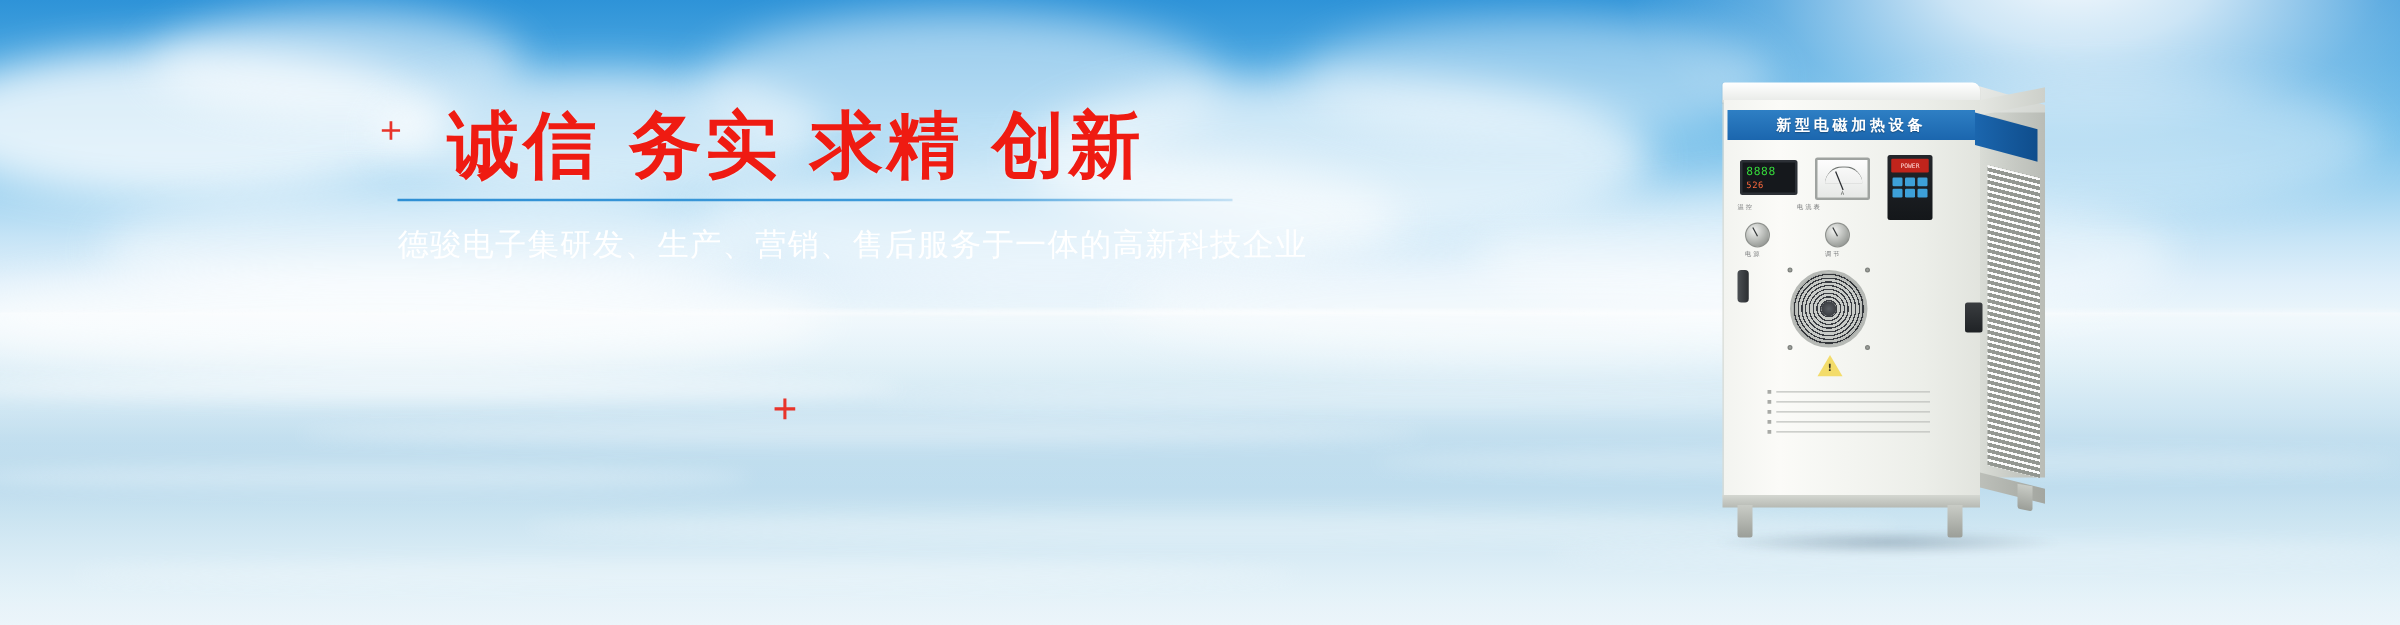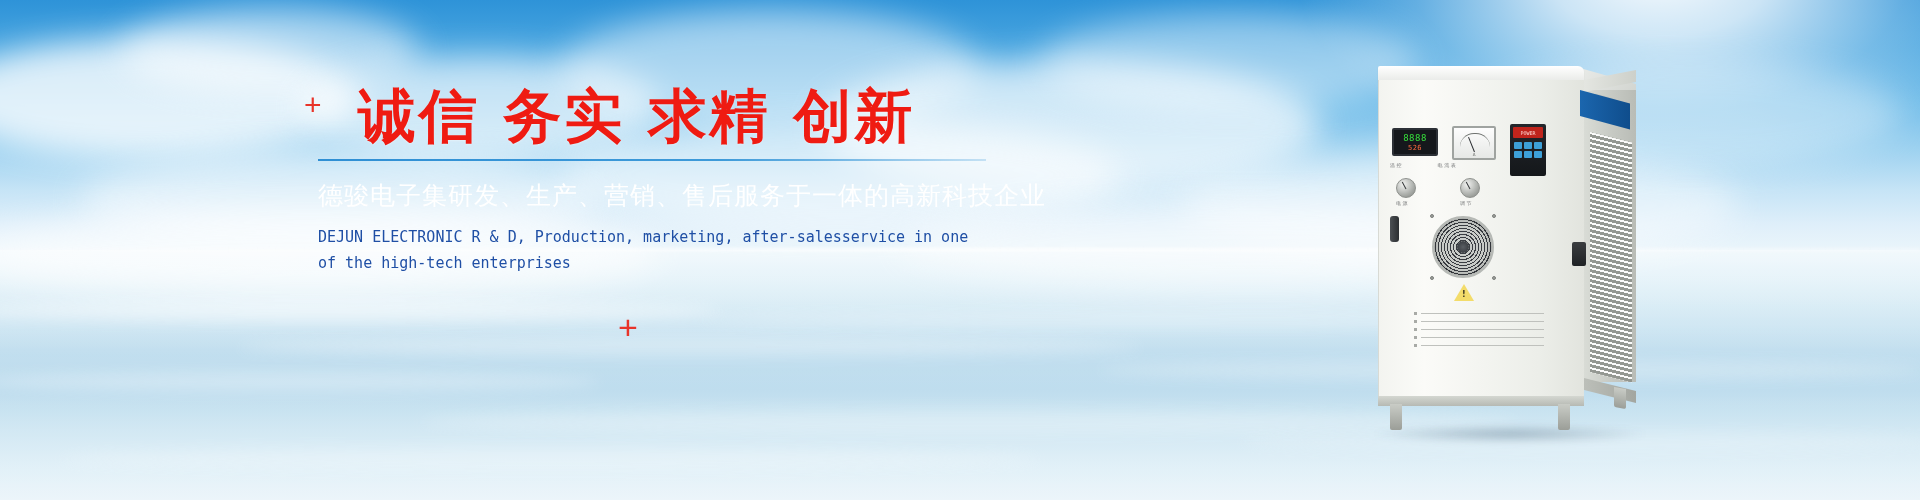"新型电磁加热设备" div.m-plate { html: none -> <div> <span>新型电磁加热设备</span> </div> }
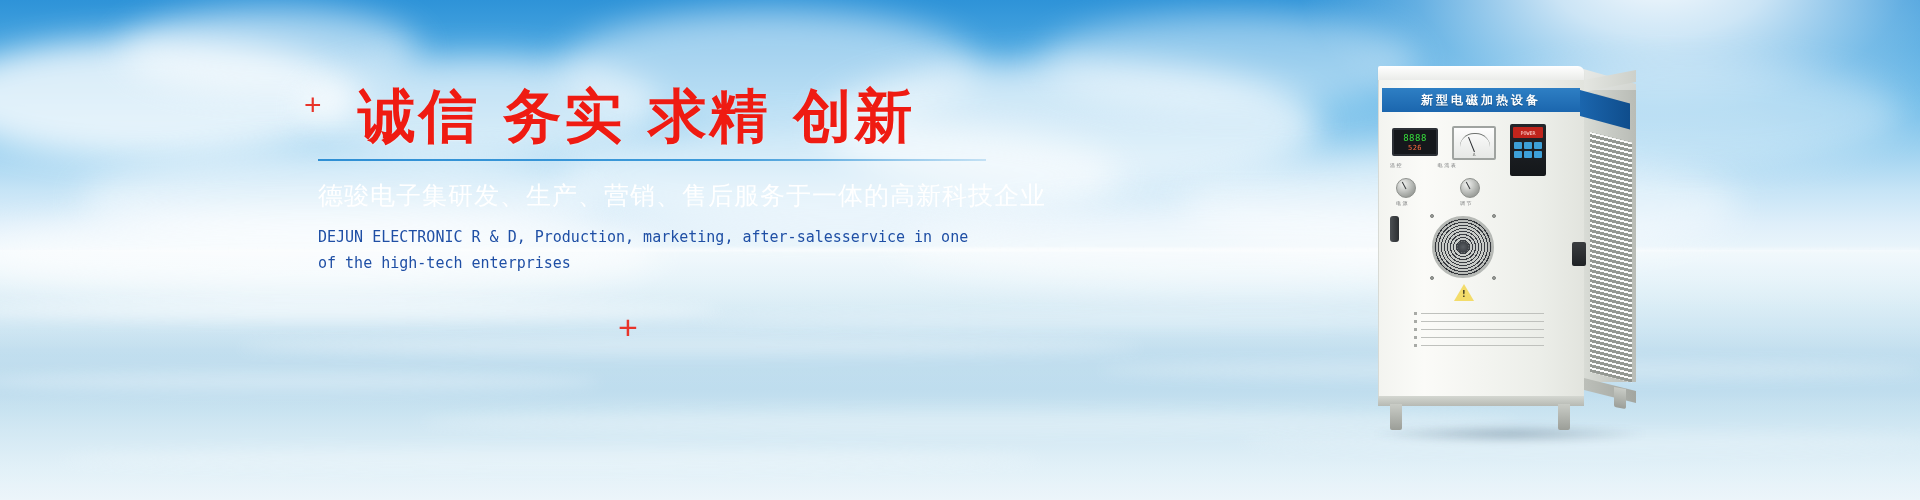"8888" .m-digital .seg { text-align: center -> none }
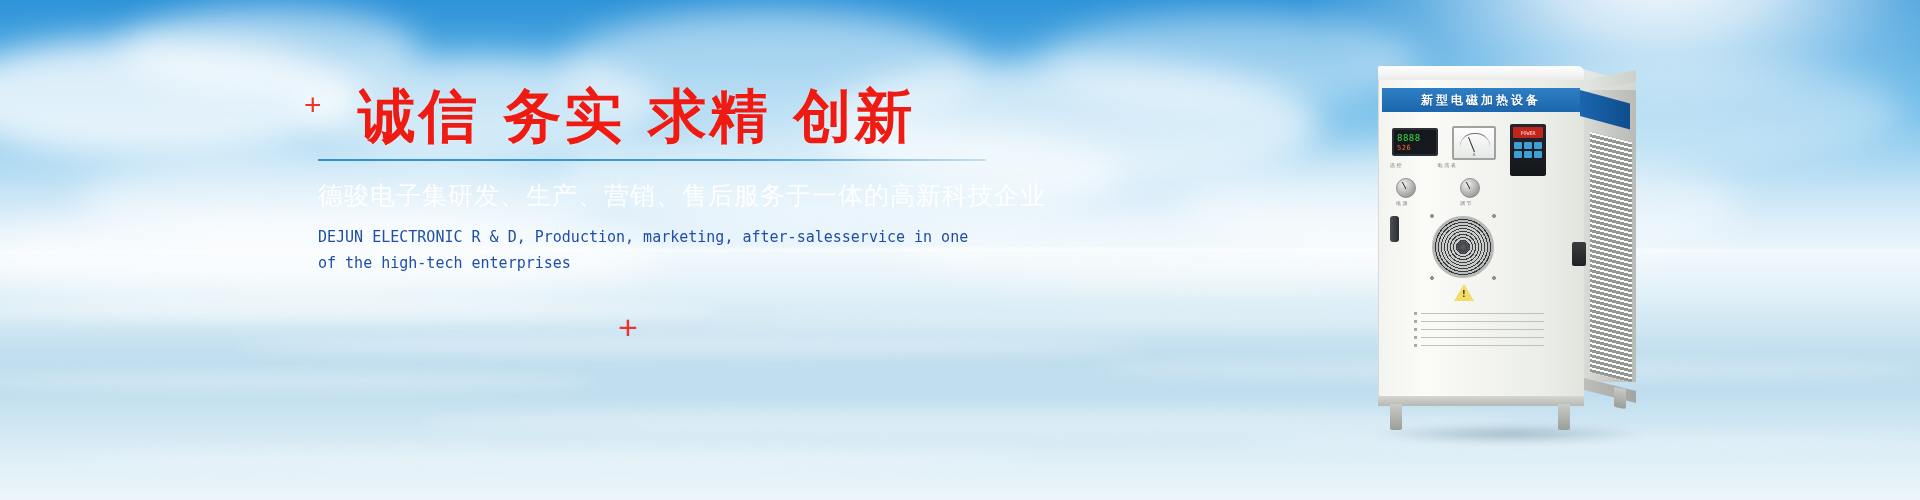"DEJUN ELECTRONIC R & D," div.desc-en { html: <div> <div>DEJUN ELECTRONIC R &amp; D, Production, marketing, after-salesservice in one</div> <div>of the high-tech enterprises</div> </div> -> none }
